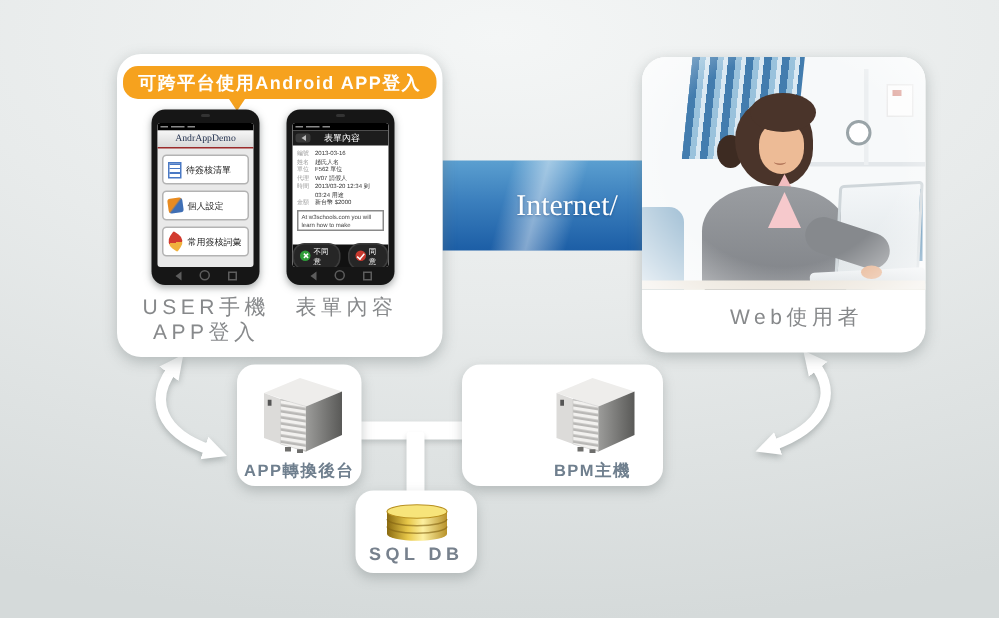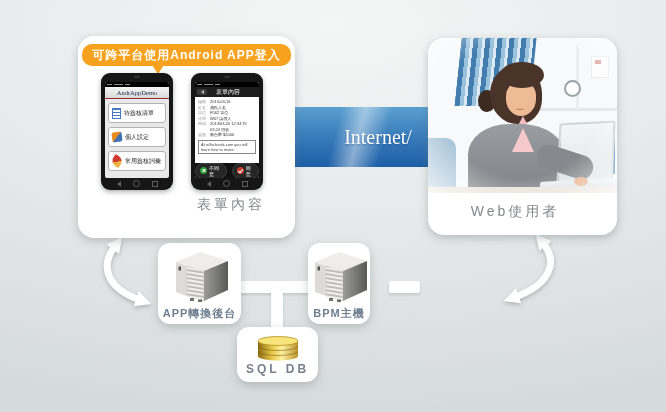"USER手機" div.caption { html: none -> <div> <div>USER手機</div> <div>APP登入</div> </div> }
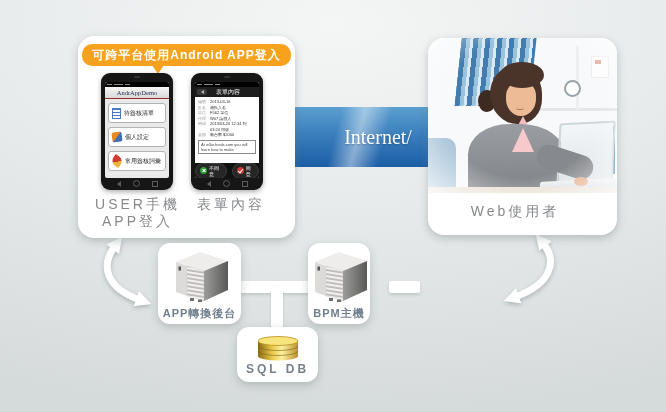"Web使用者" #caption-web { left: 0 -> 16px }
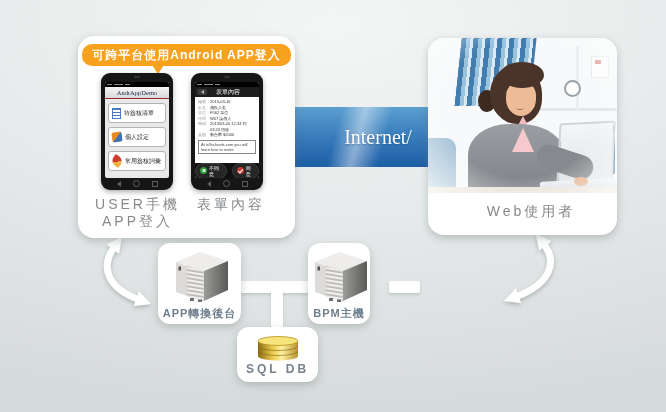"BPM主機" #srv-bpm { padding-left: none -> 40px; width: 62px -> 94px }
